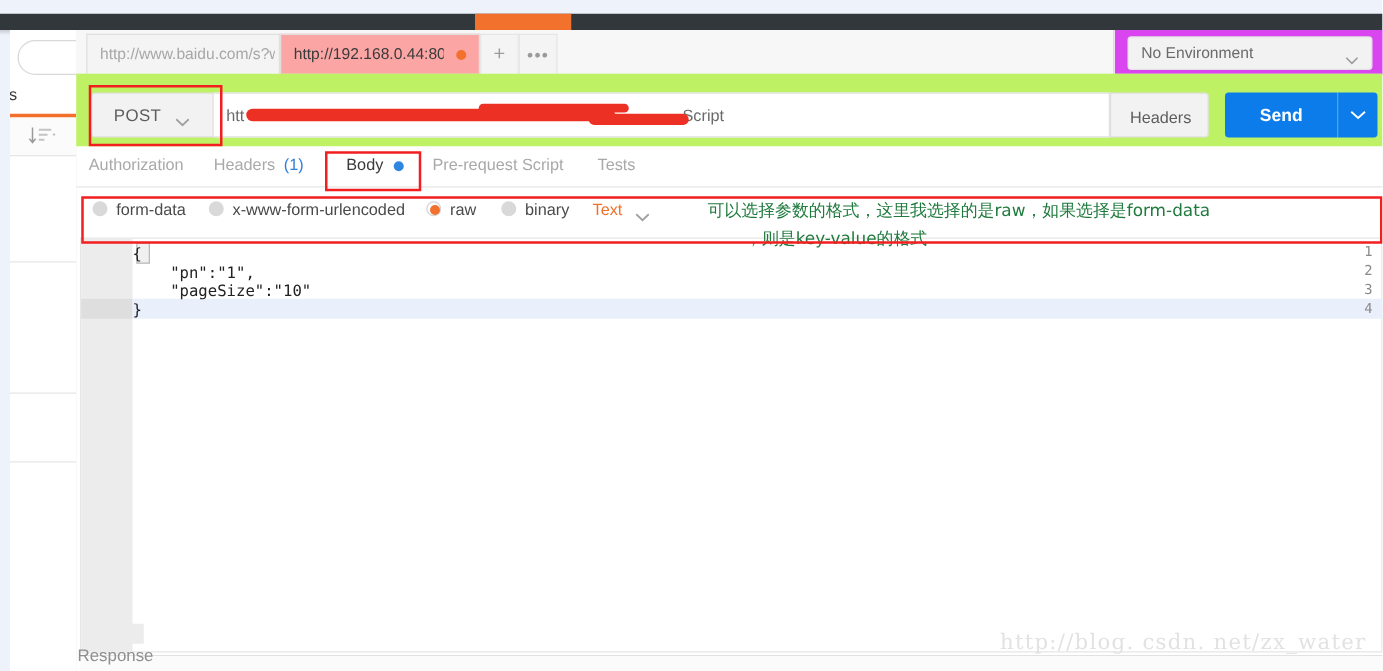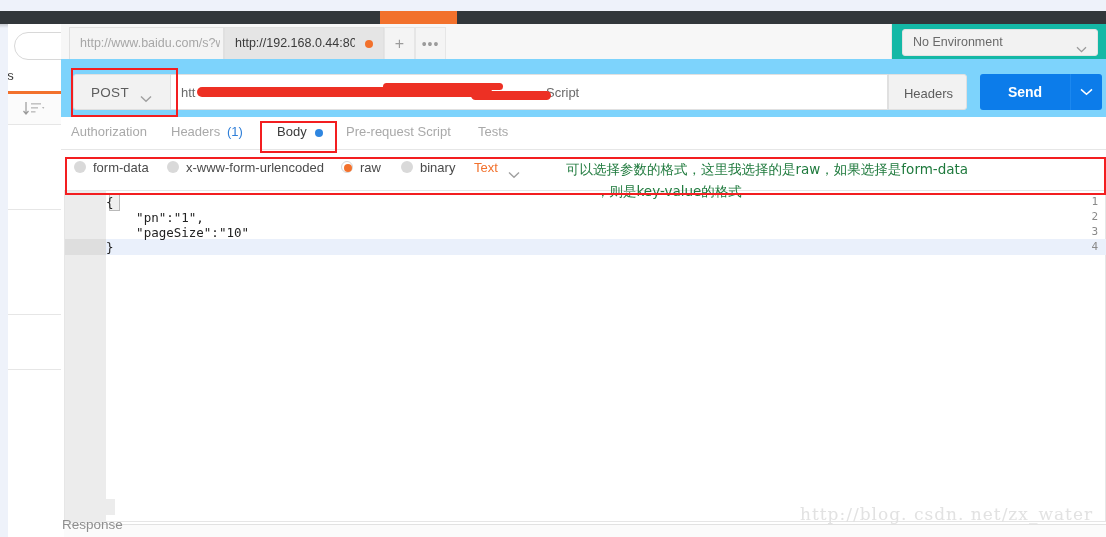"http://192.168.0.44:80" .rtab.active { background: #e5e5e5 -> #fca5a5 }
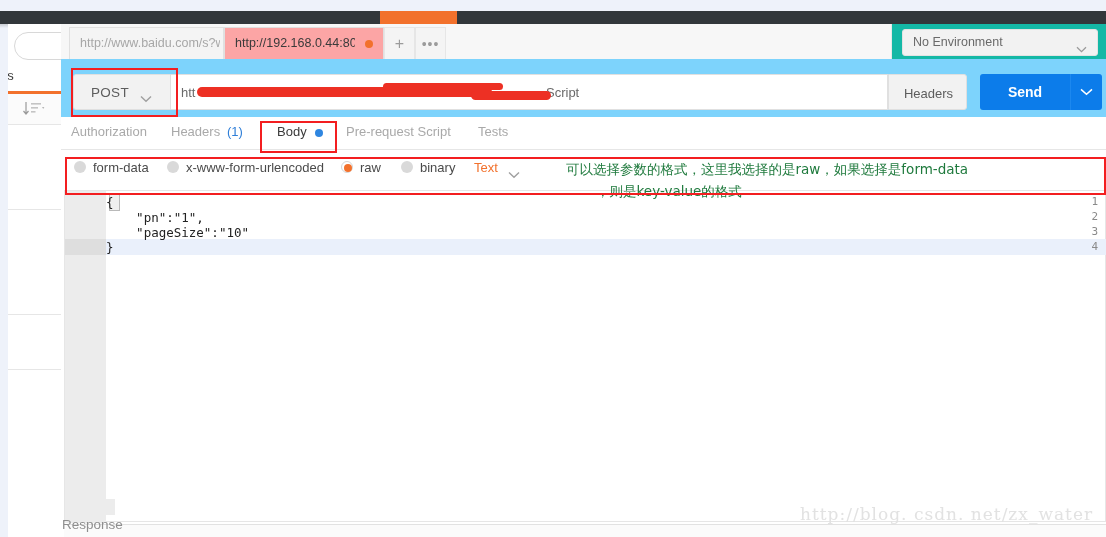"No Environment" .env-wrap { background: #14b8a6 -> #d946ef }
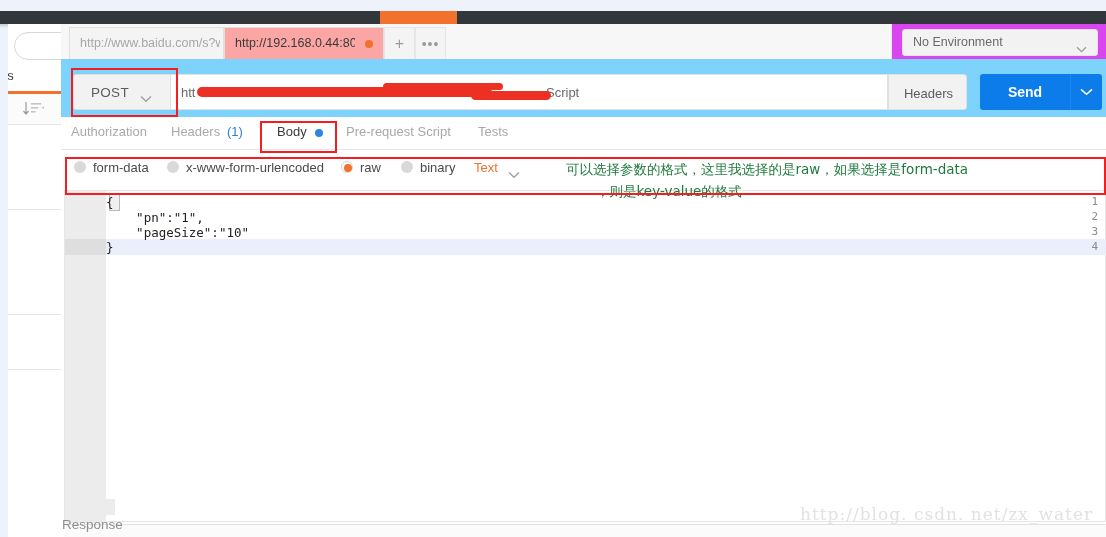"POST" .urlrow { background: #7dd3fc -> #bef264 }
